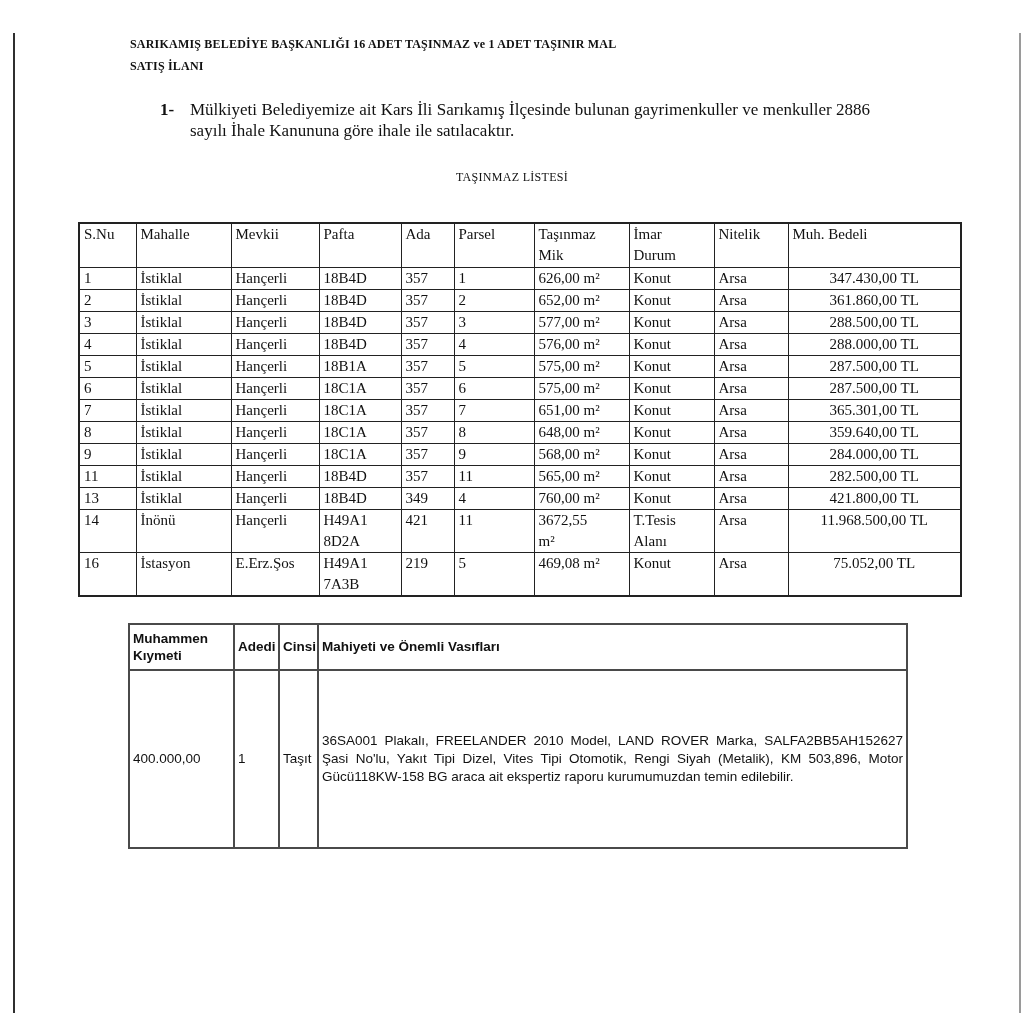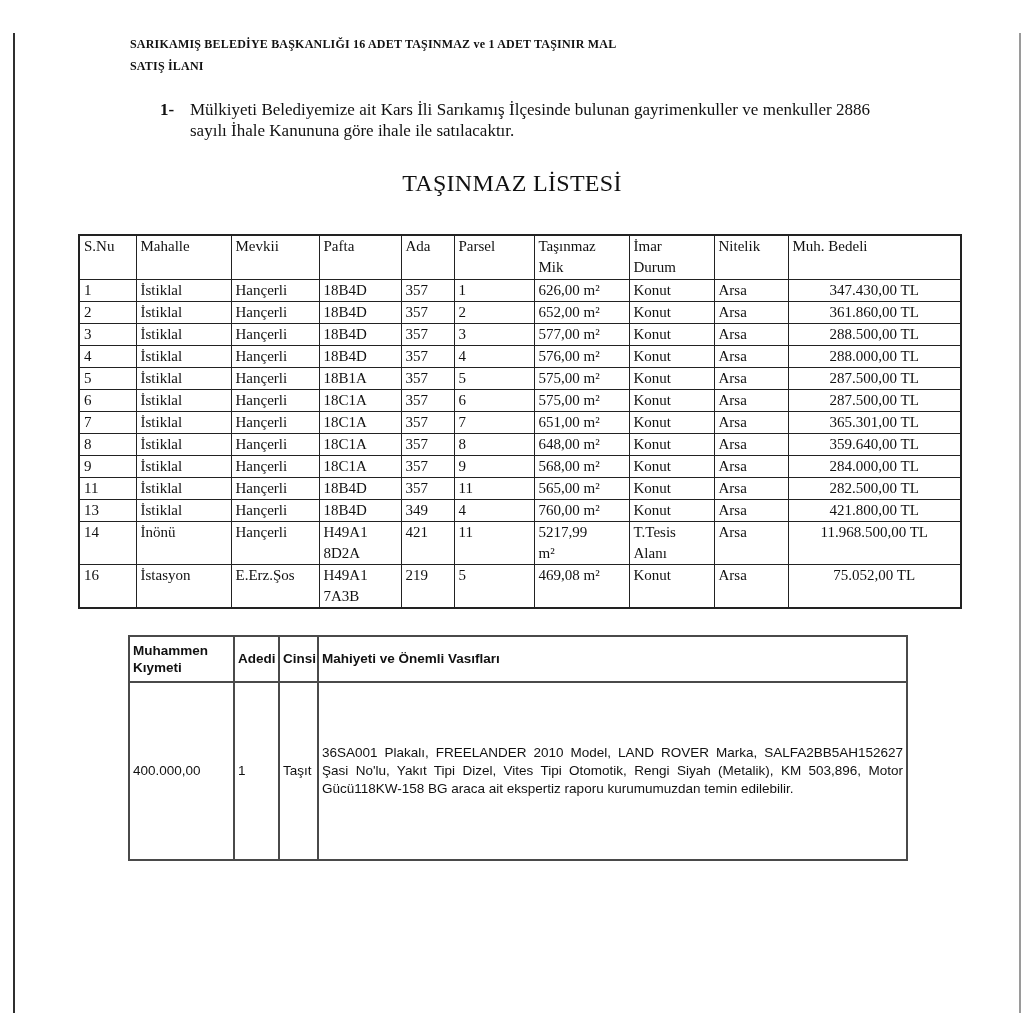"TAŞINMAZ LİSTESİ" .section-title { font-size: 24px -> 12px }
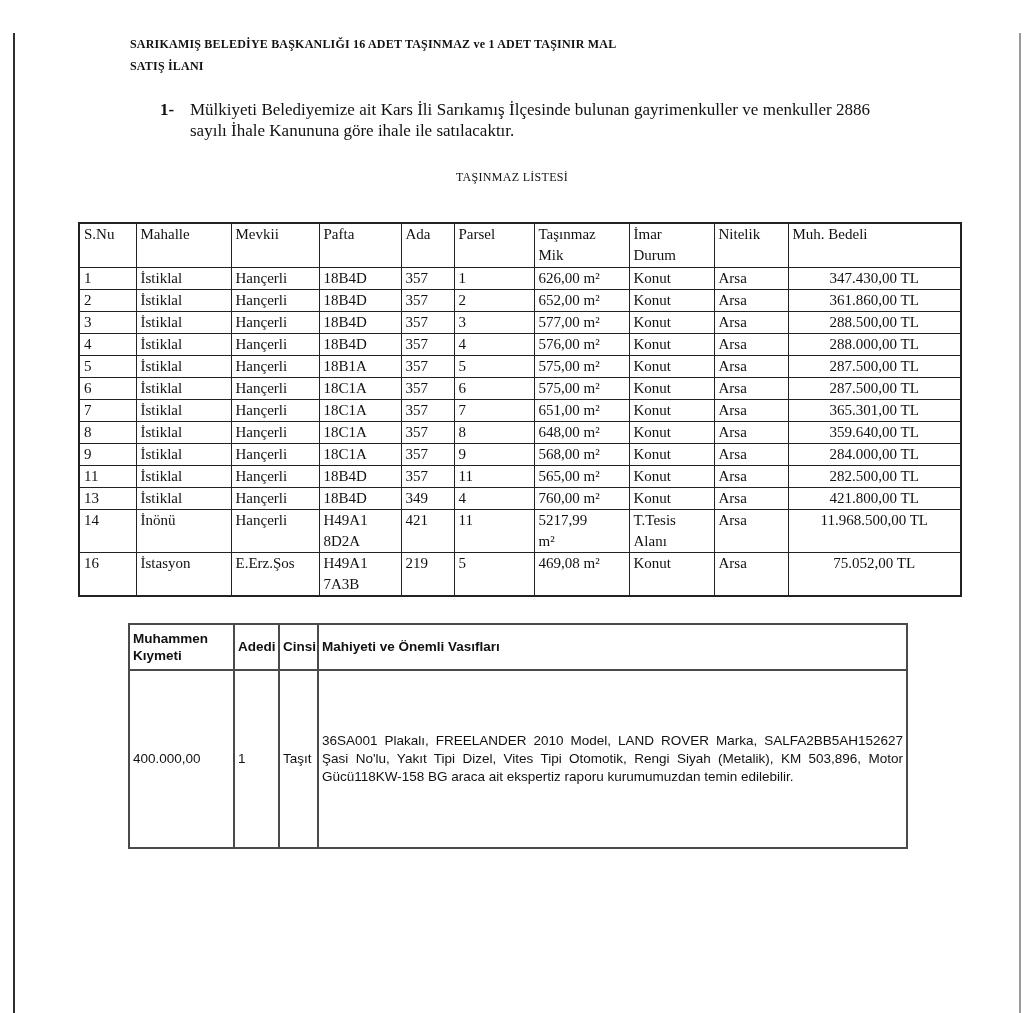"5217,99" td { text: 5217,99 -> 3672,55 }
